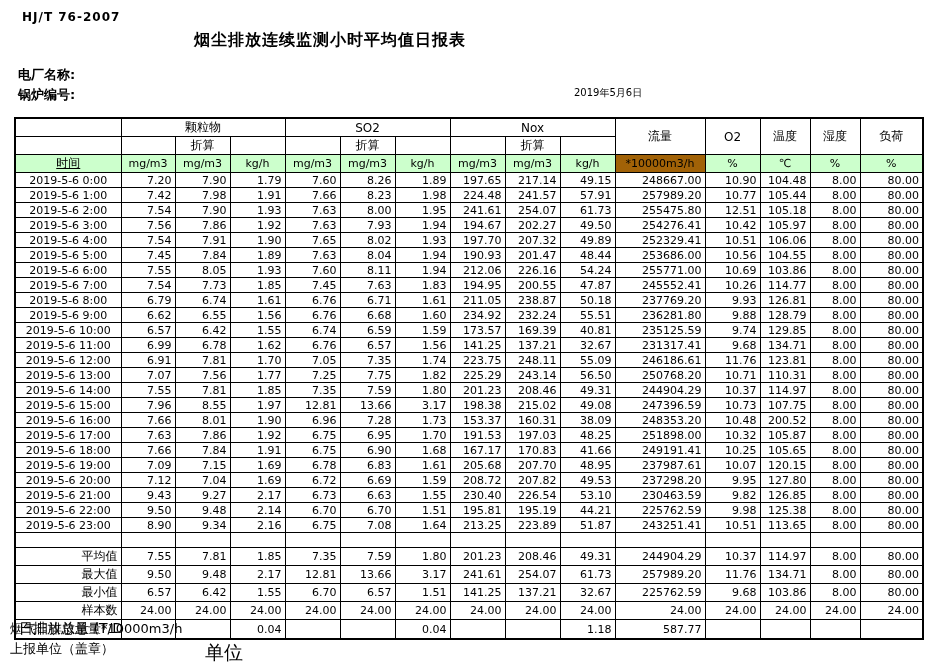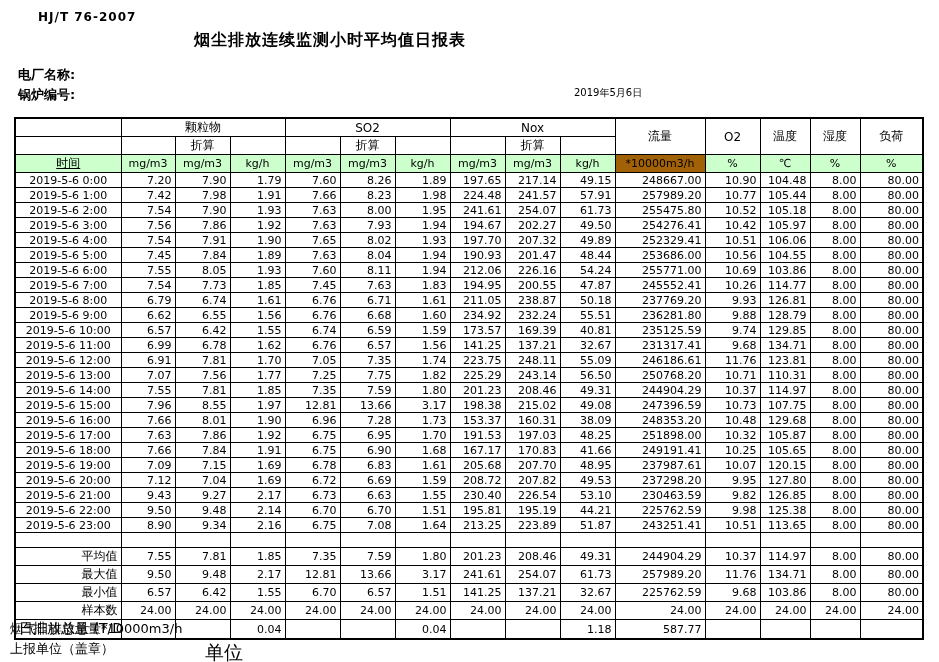"HJ/T 76-2007" .std-code { margin-left: 16px -> none }
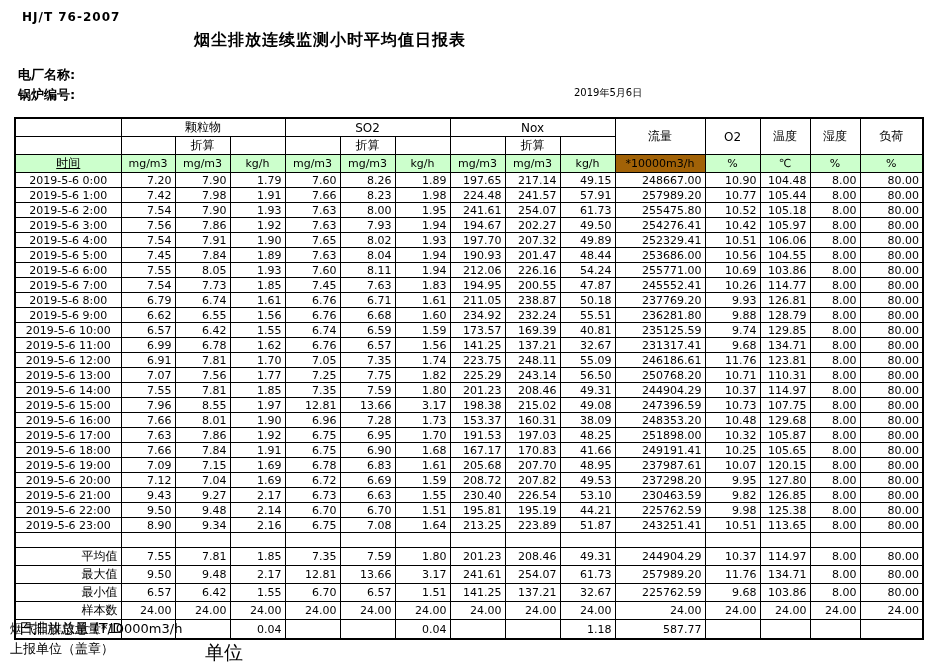"10.52" td.num { text: 10.52 -> 12.51 }
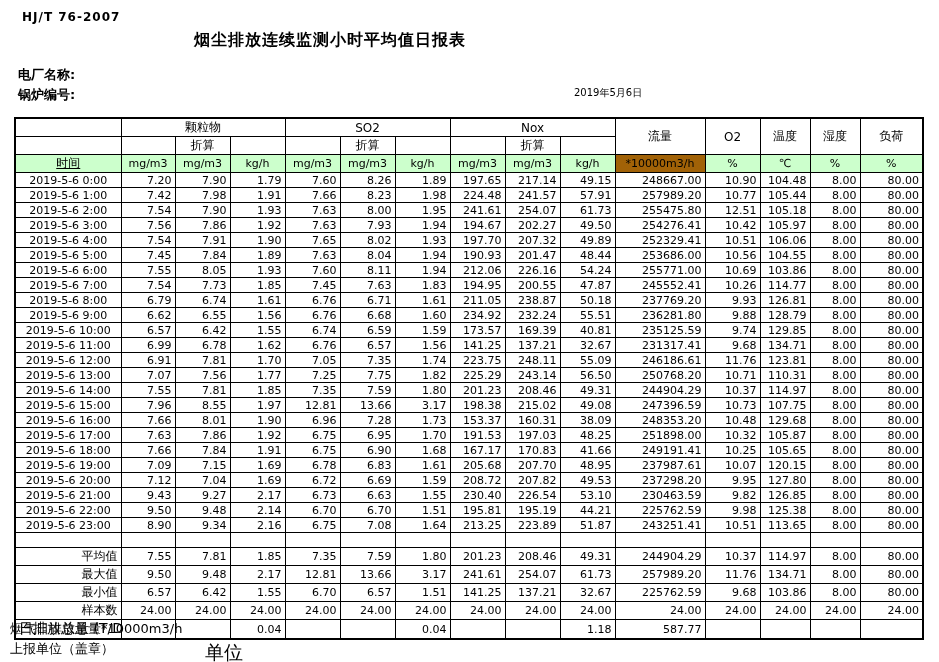"129.68" td.num { text: 129.68 -> 200.52 }
